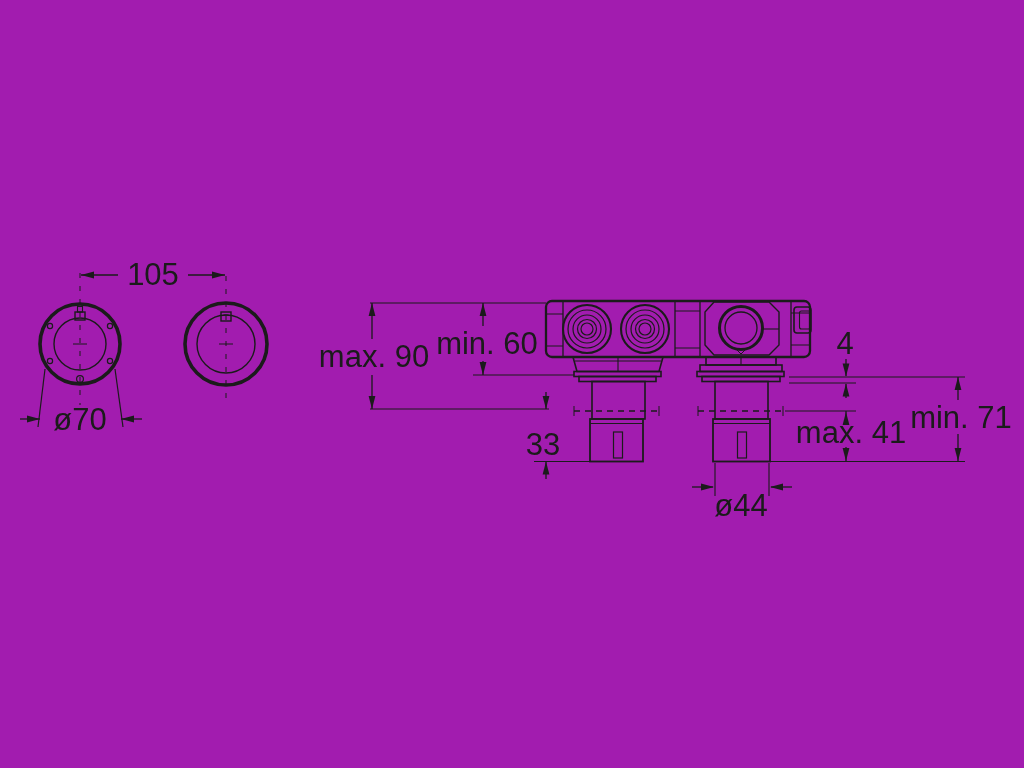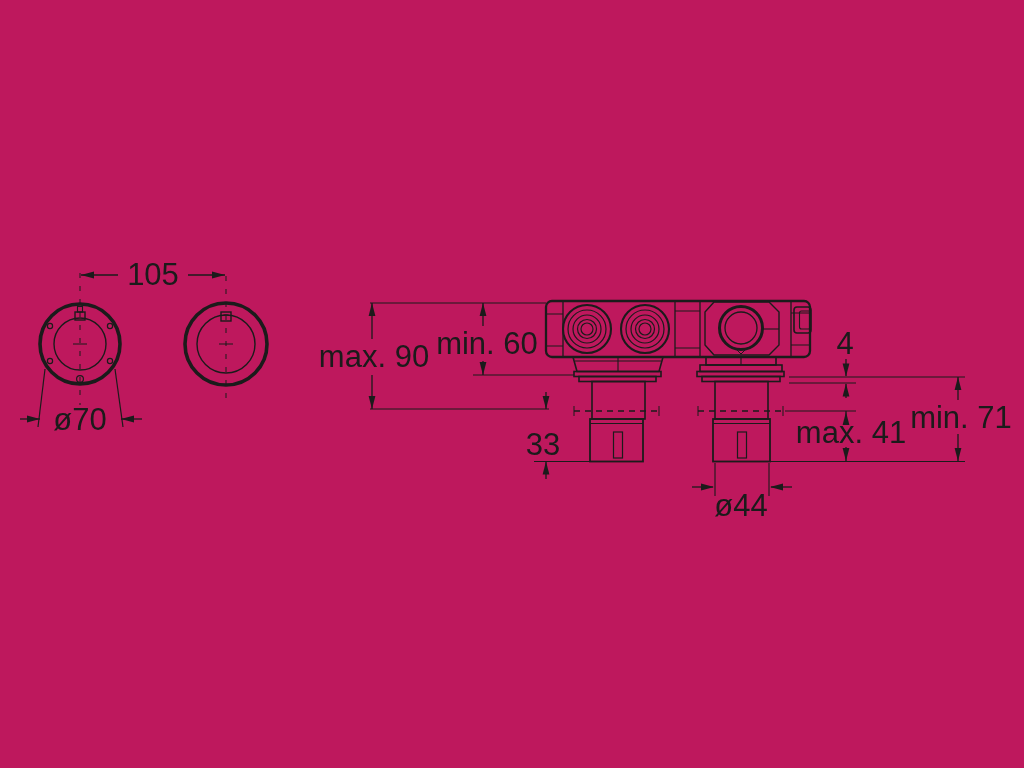"105" .stage { background: #be185d -> #a21caf }
